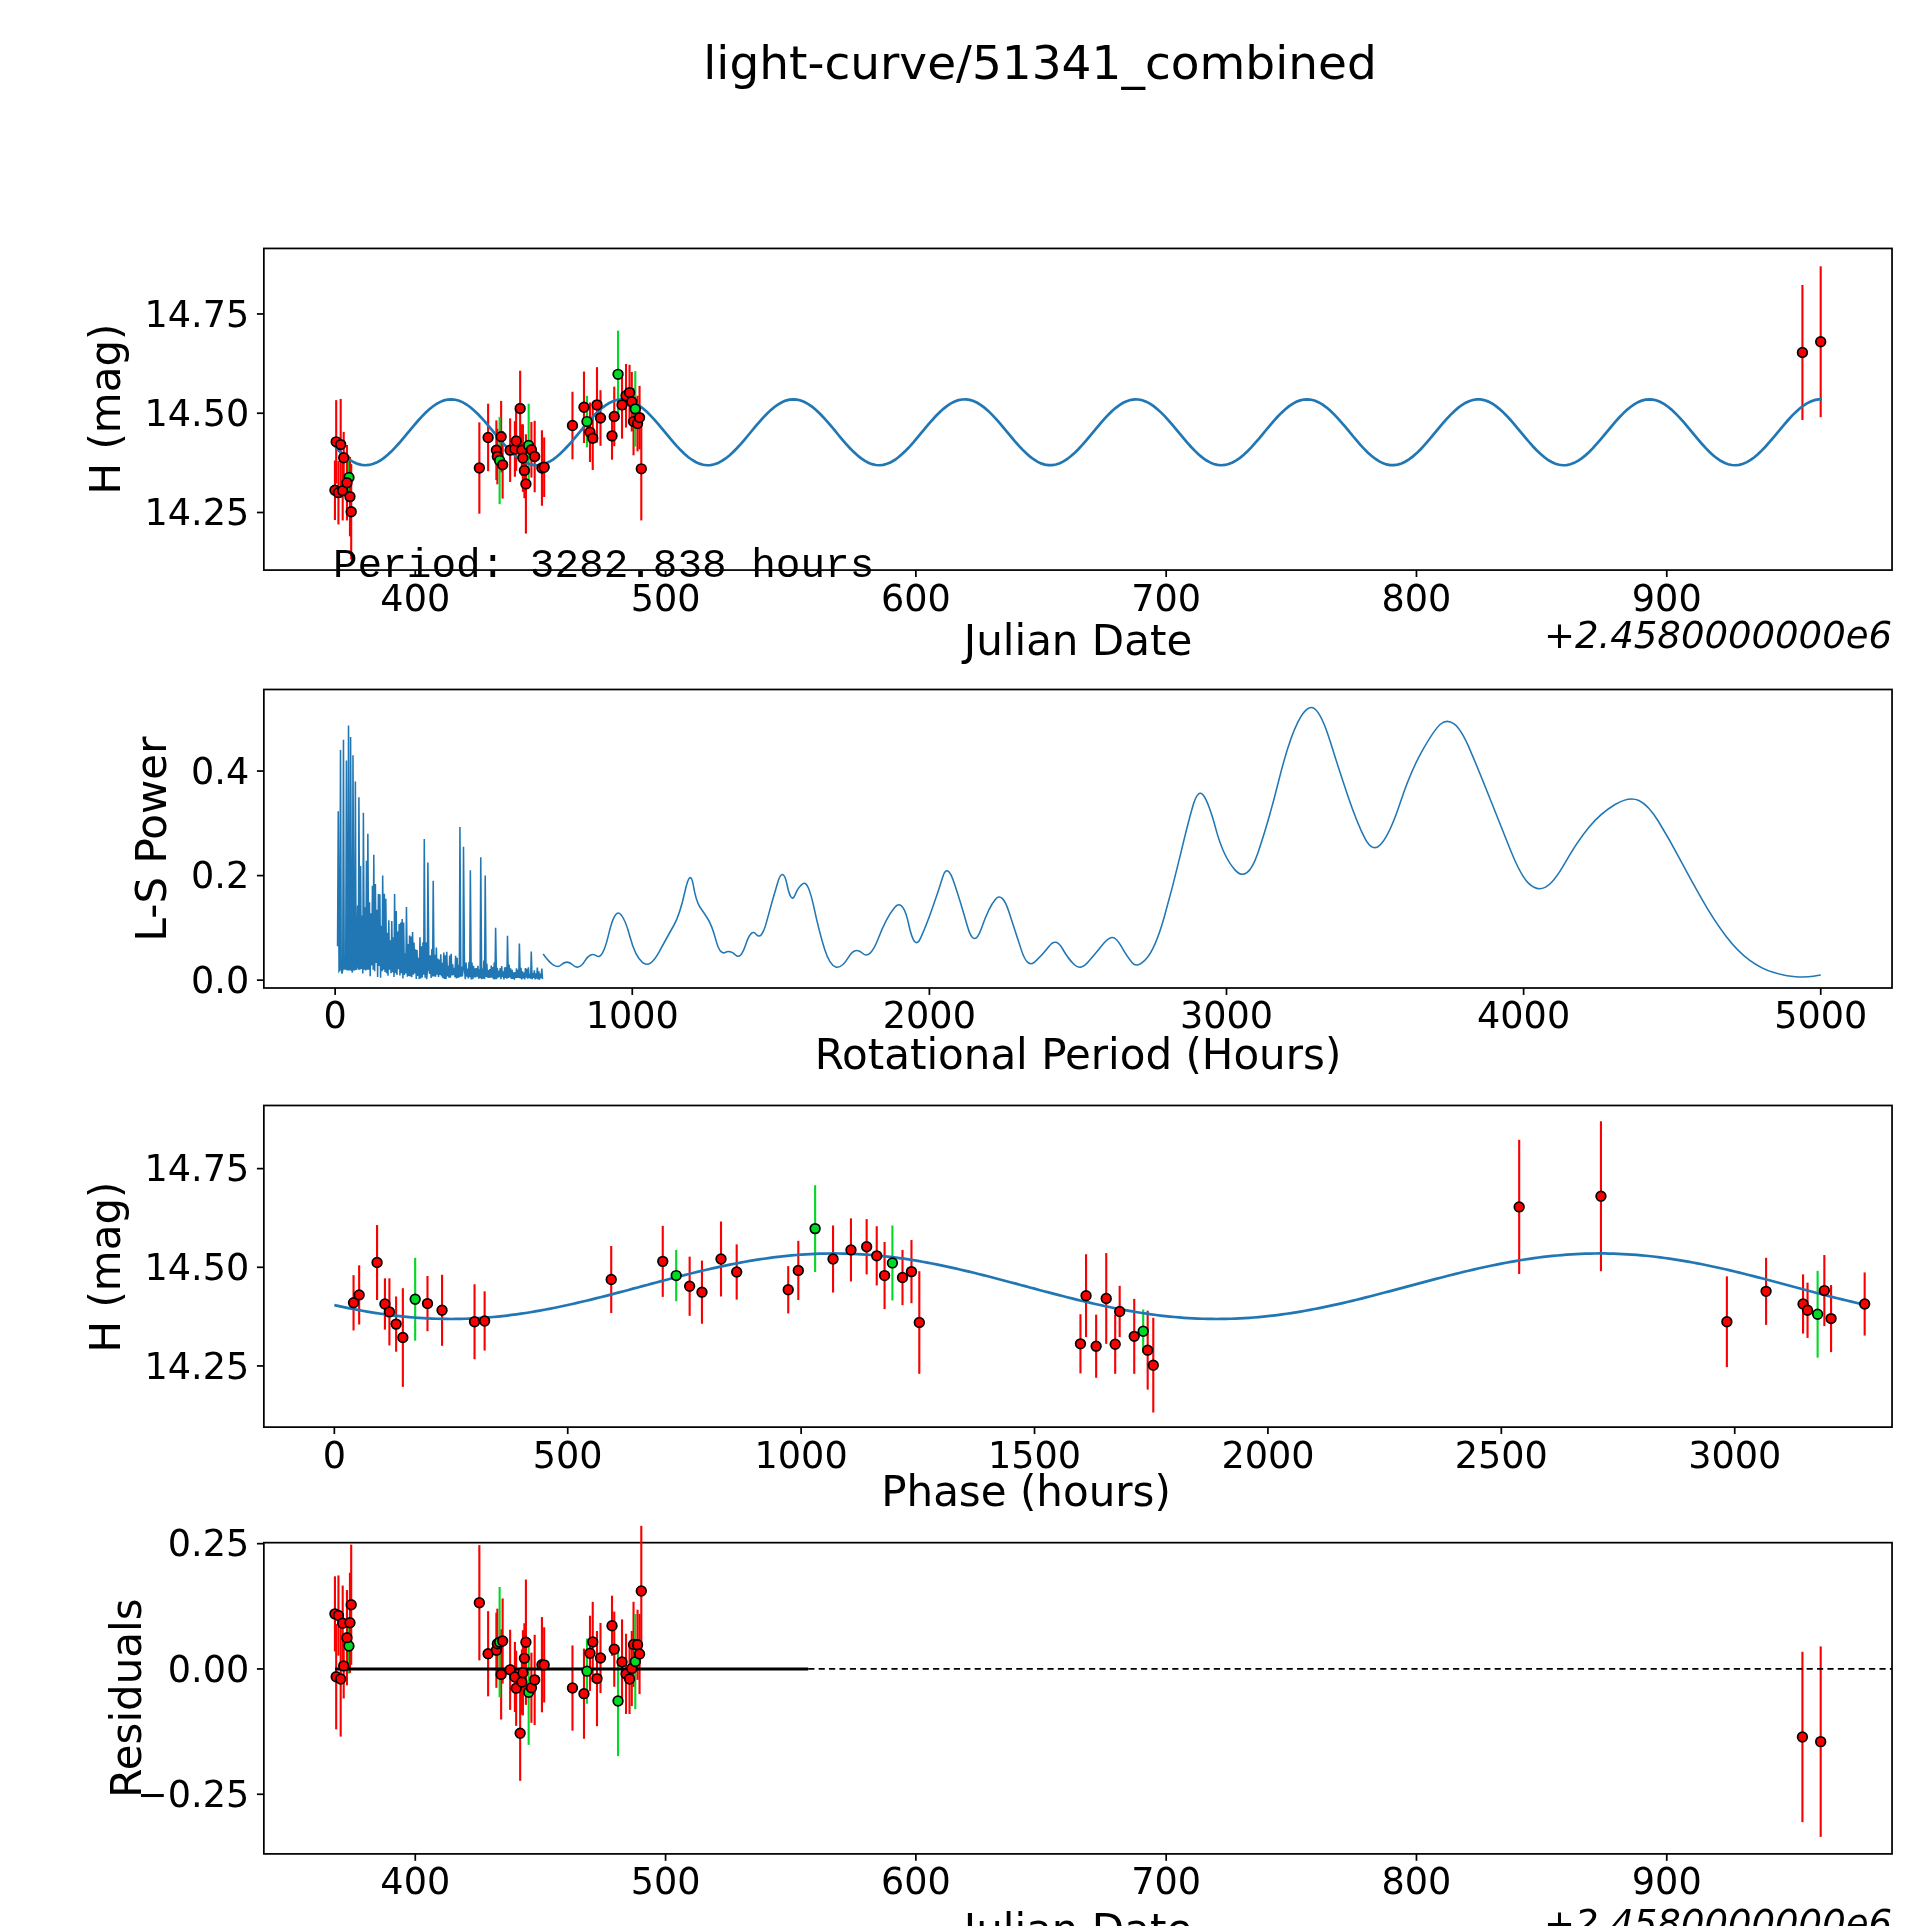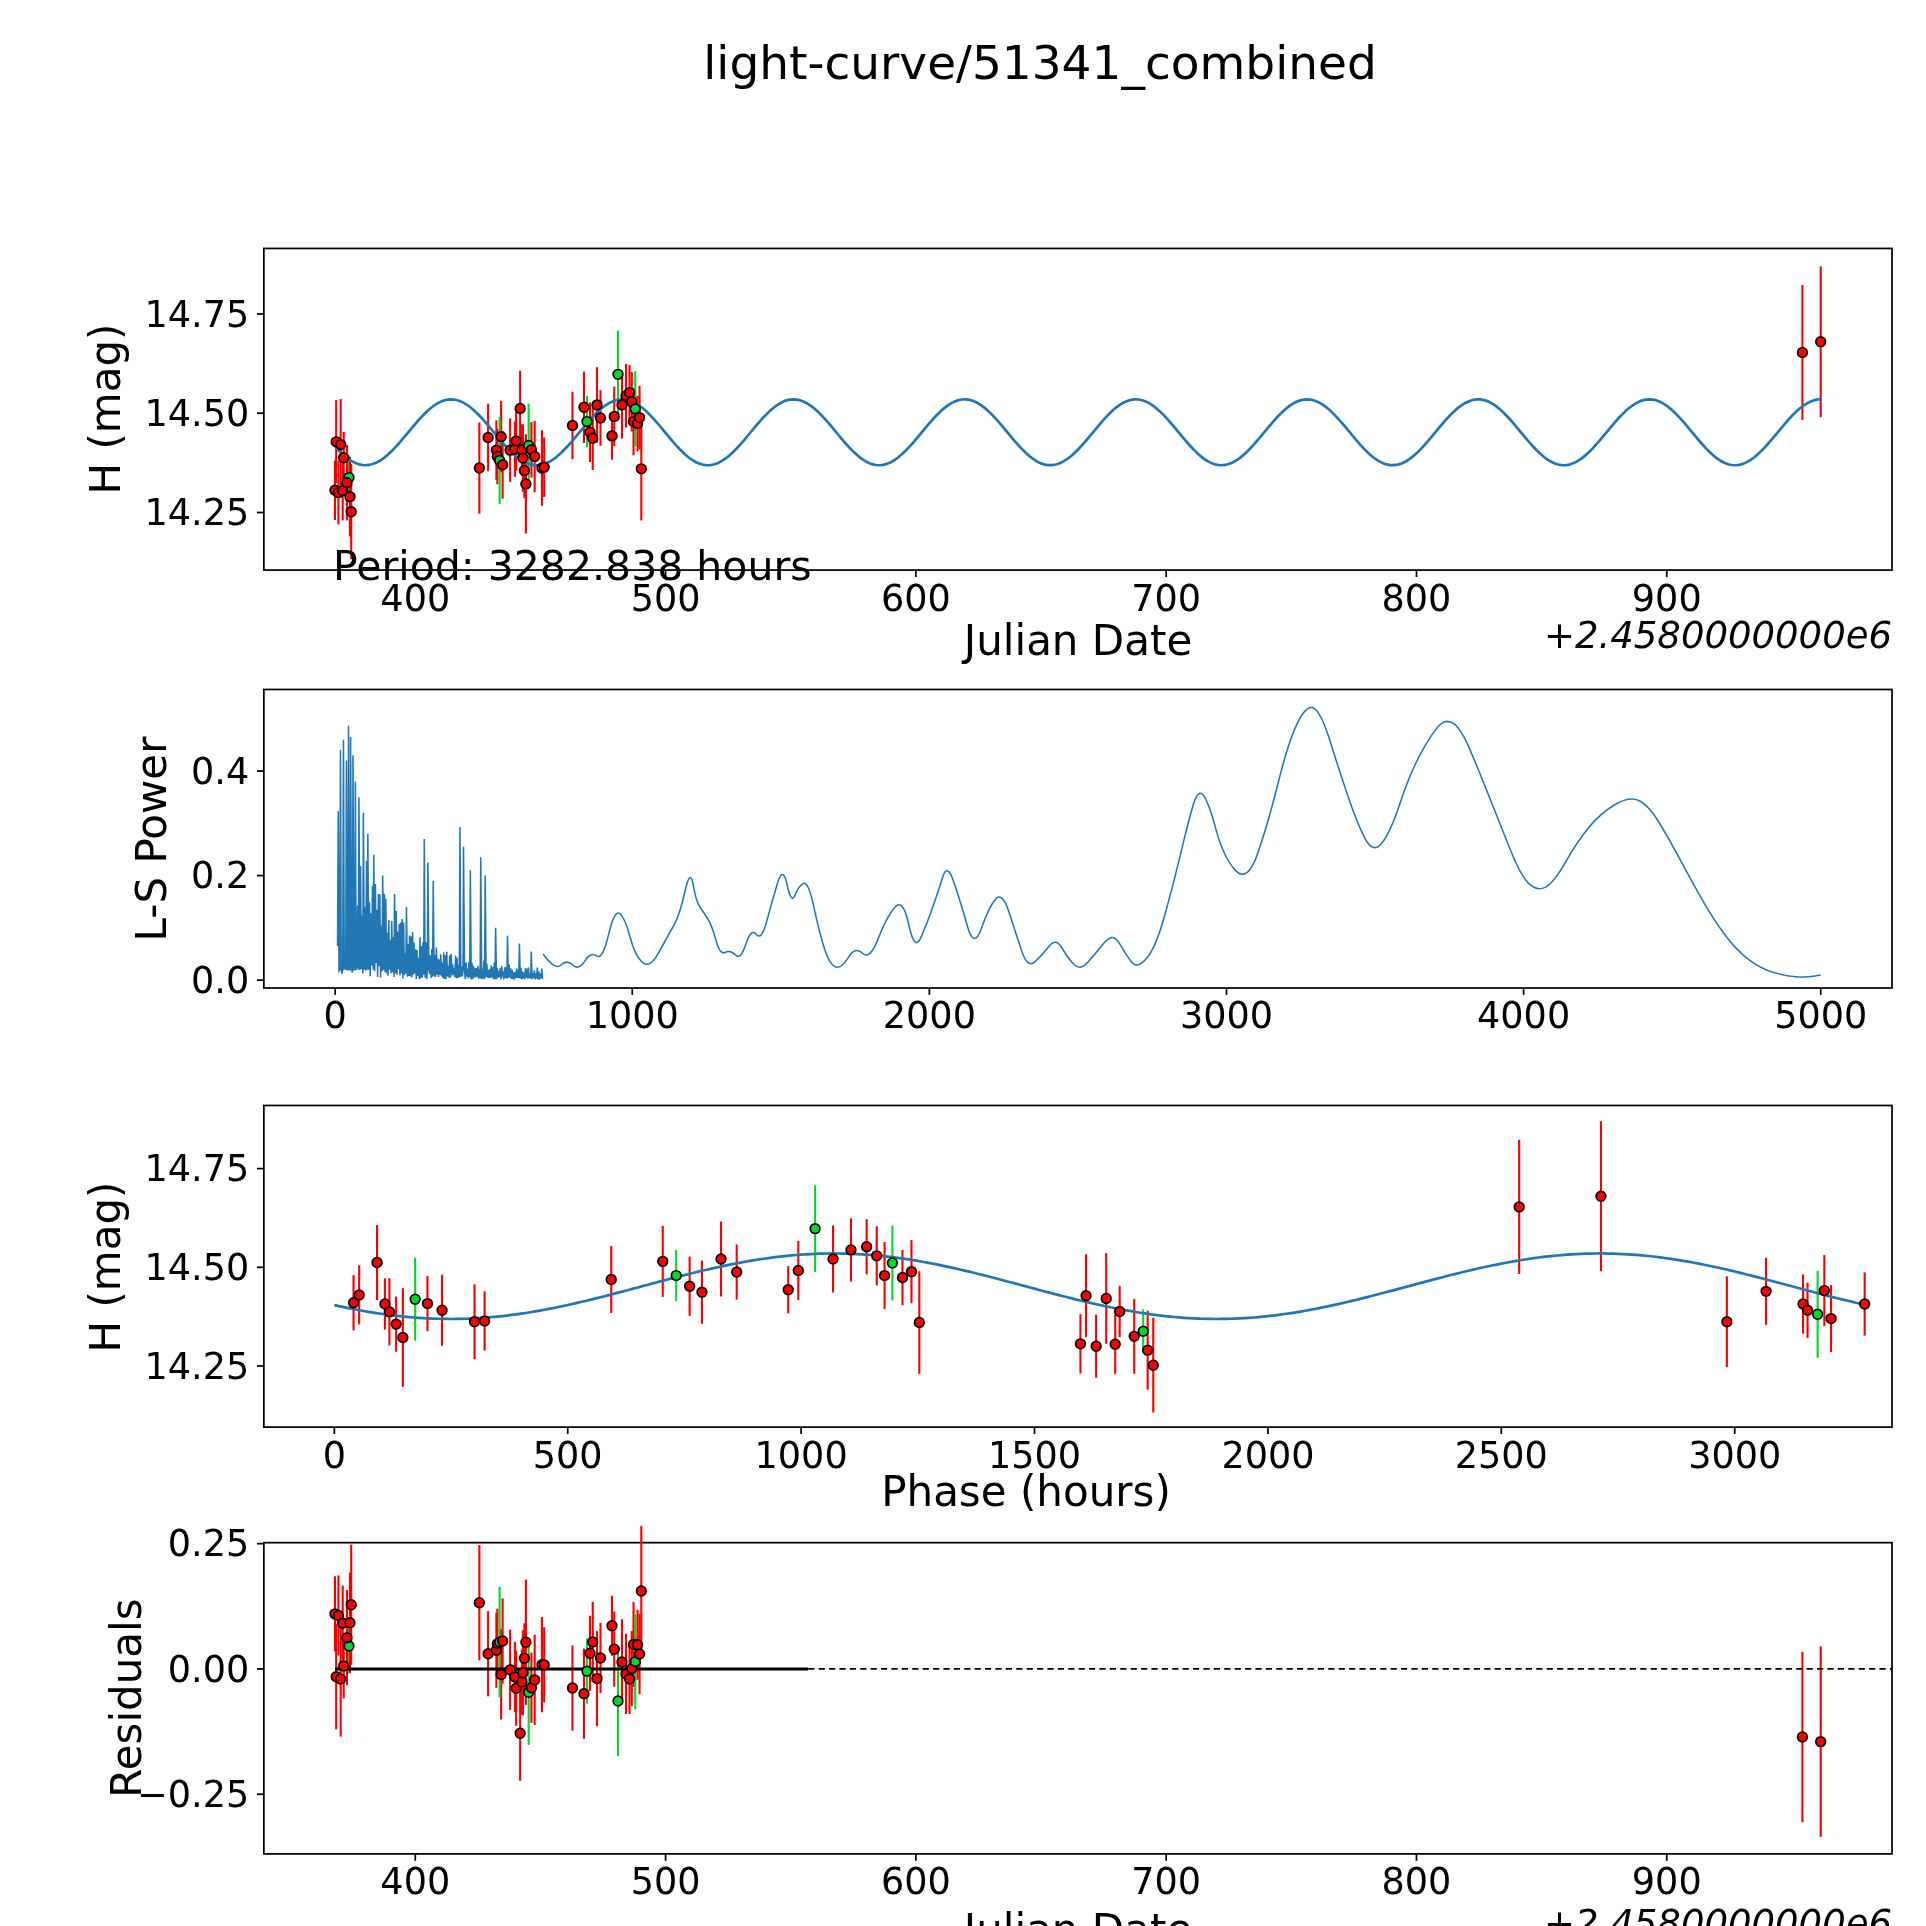"Period: 3282.838 hours" div.lbl { font-family: none -> Liberation Mono, monospace }
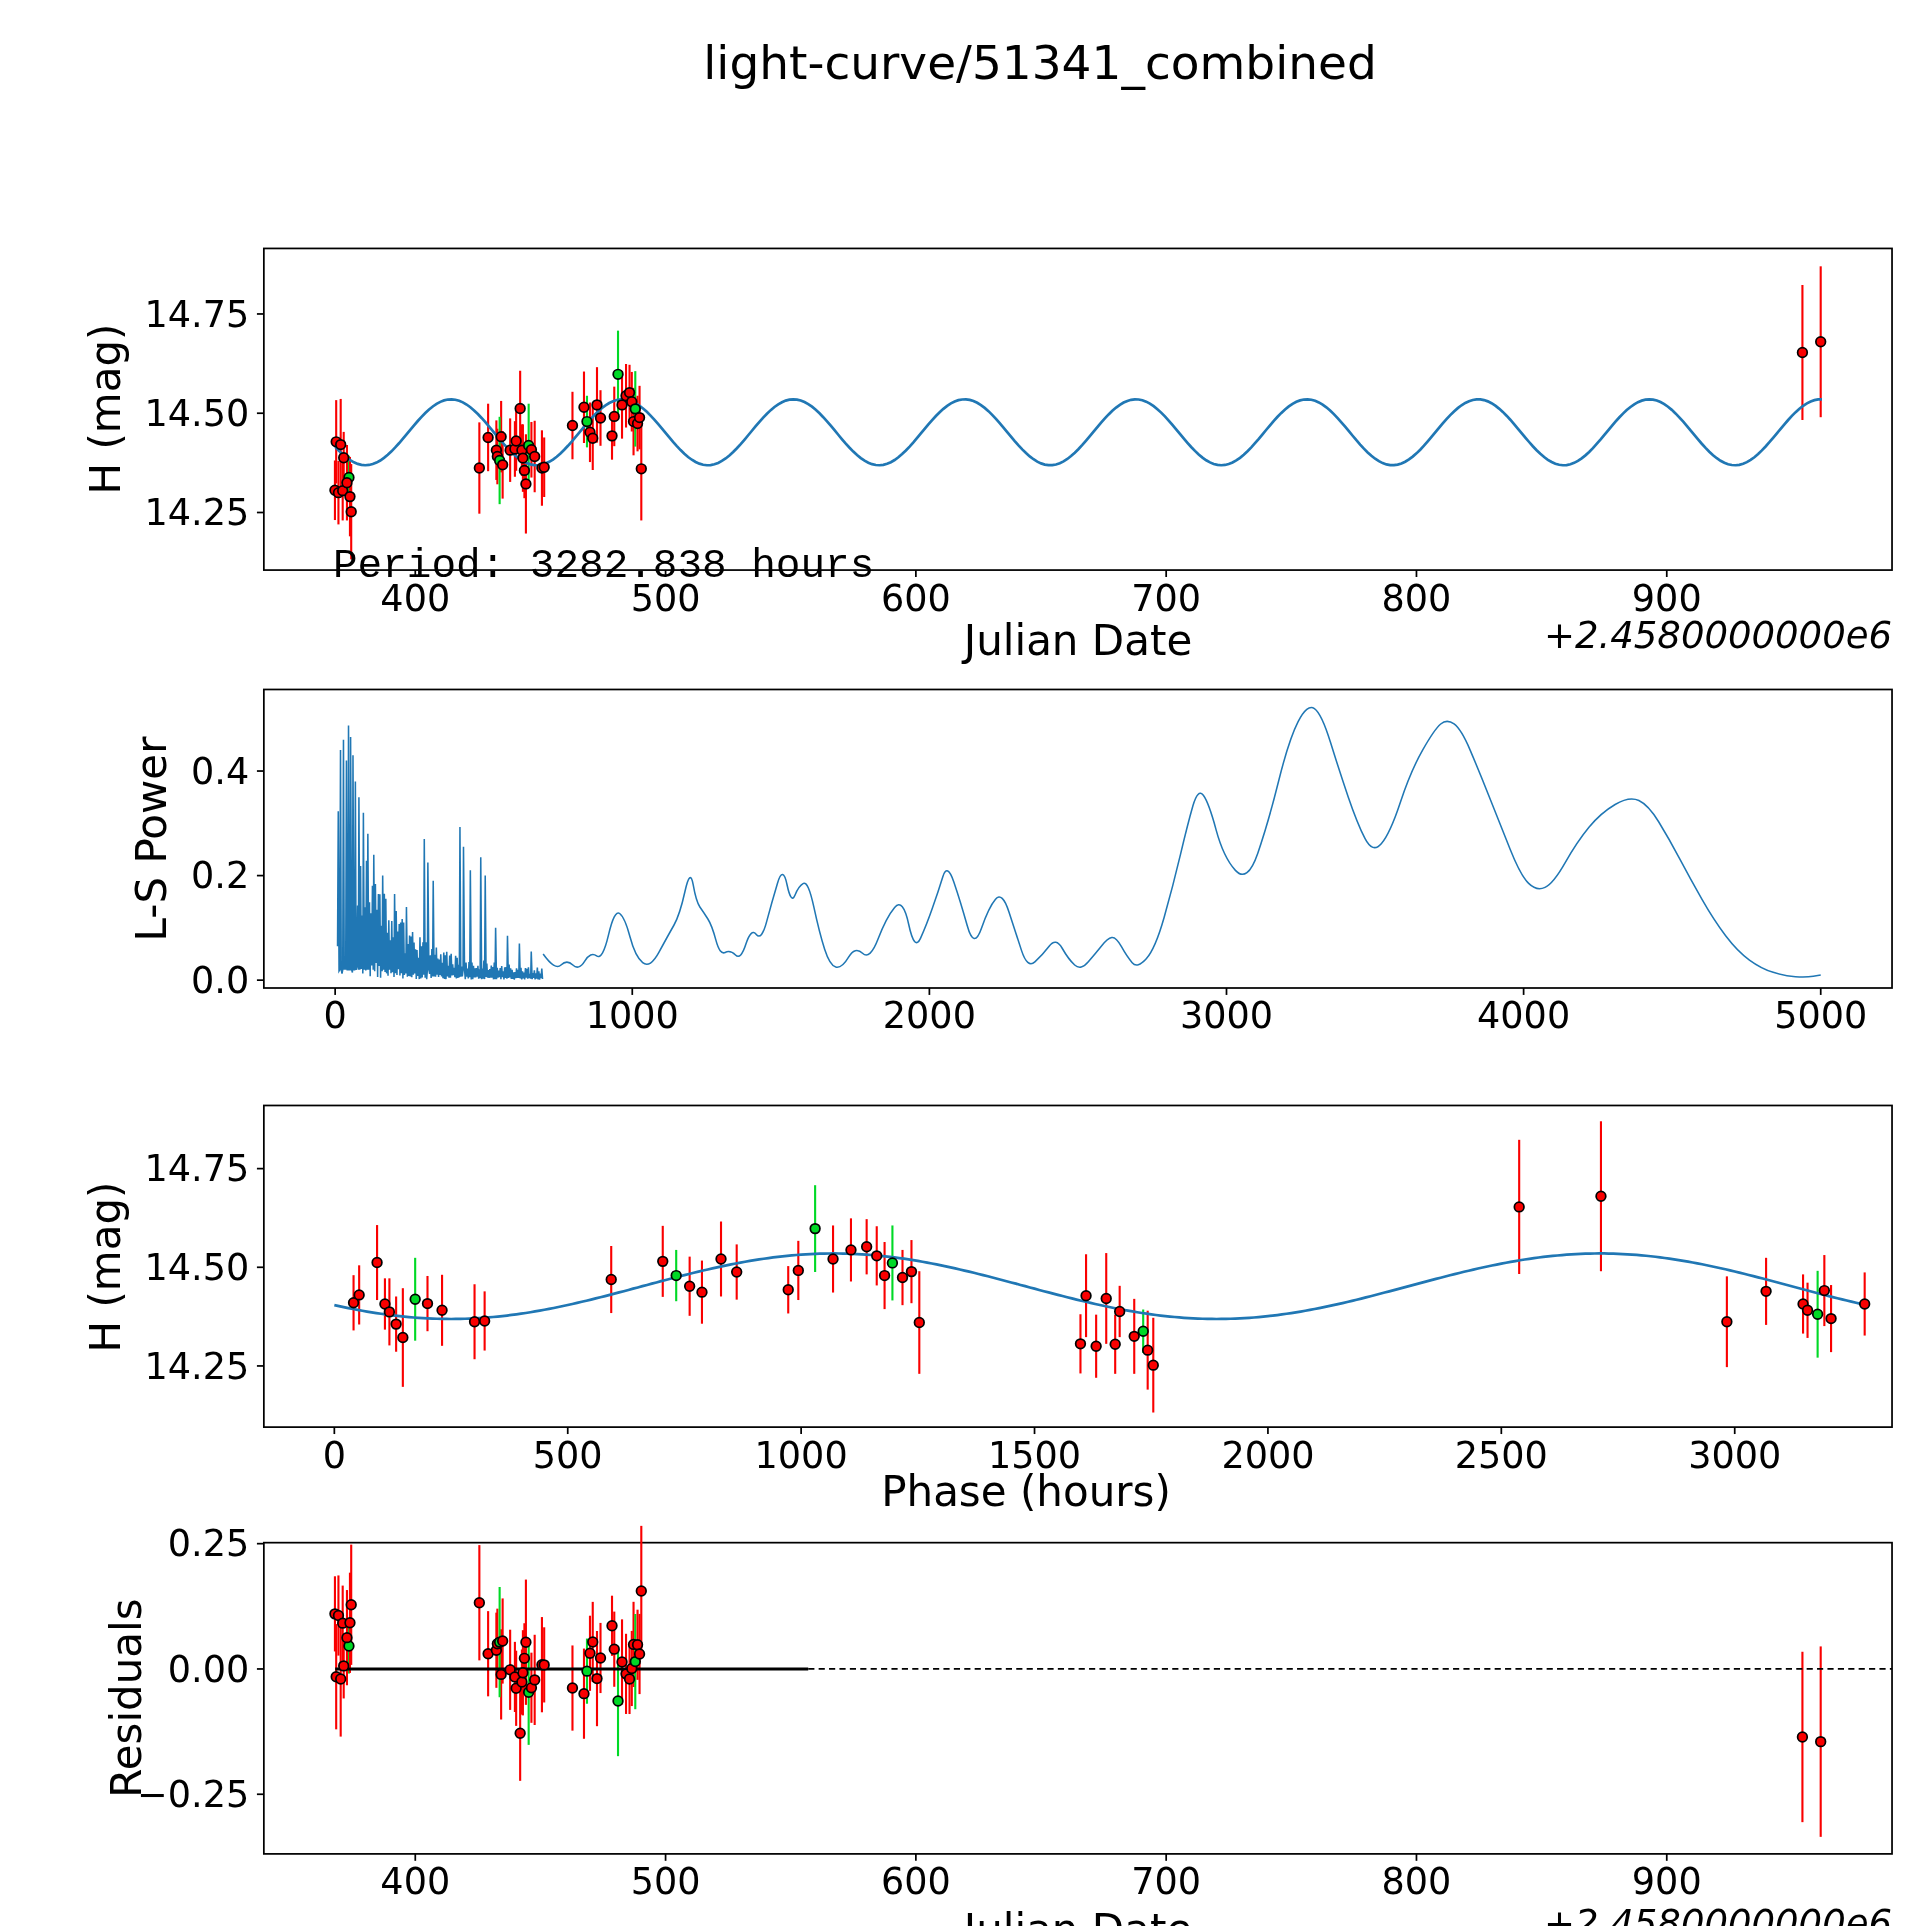"Rotational Period (Hours)" div.lbl { html: none -> <div>Rotational Period (Hours)</div> }
